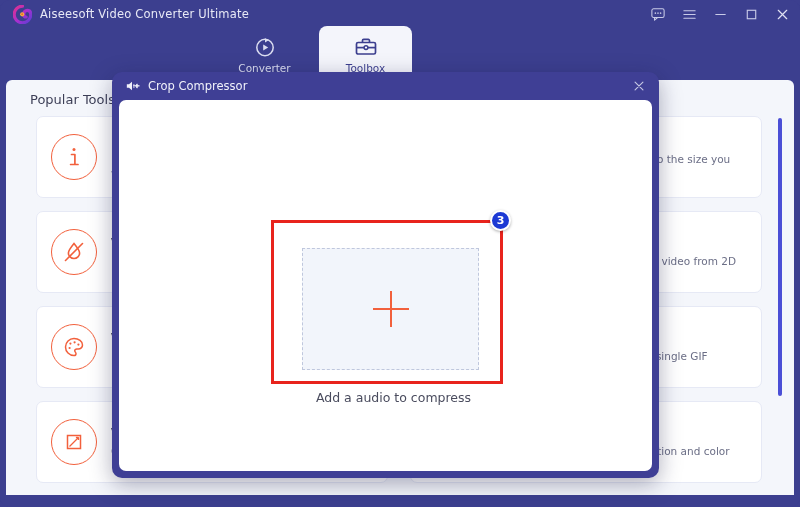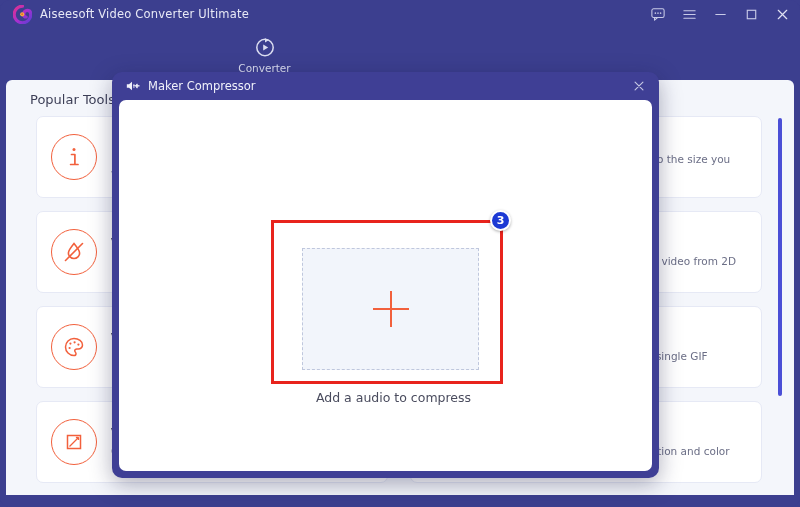"Toolbox" div.tab { html: none -> <div> <span> <svg> <rect></rect> <path></path> <path></path> <circle></circle> </svg> </span> <span>Toolbox</span> </div> }
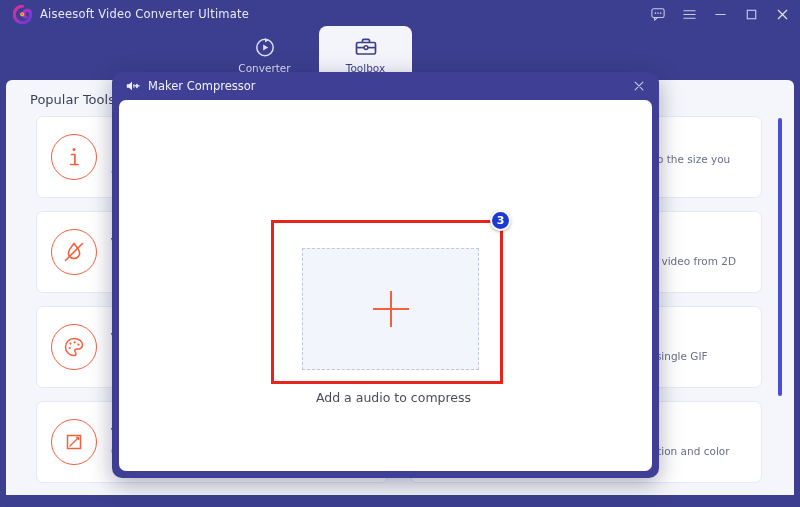"Maker Compressor" span.modal-title { text: Maker -> Crop }
